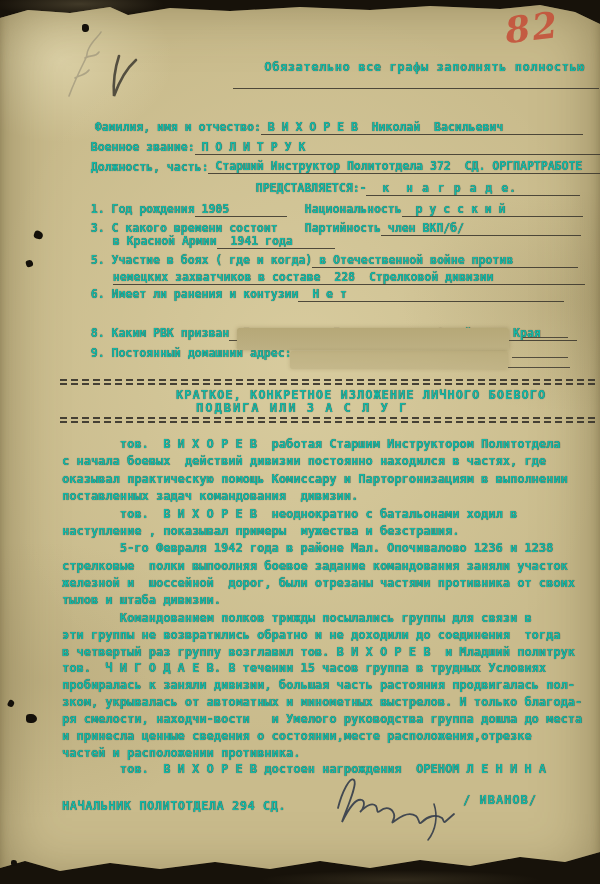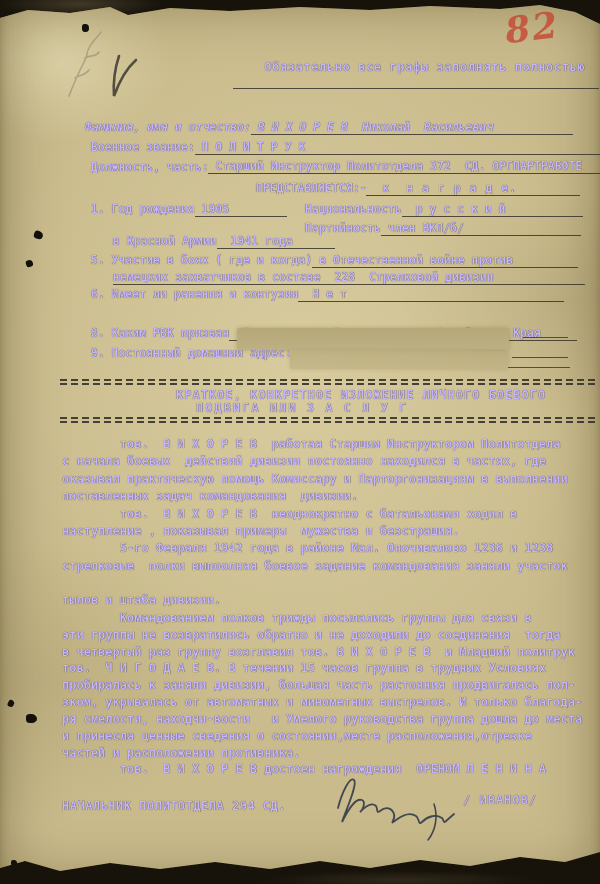"Обязательно все графы заполнять" .ink { color: #c4b5fd -> #14b8a6 }
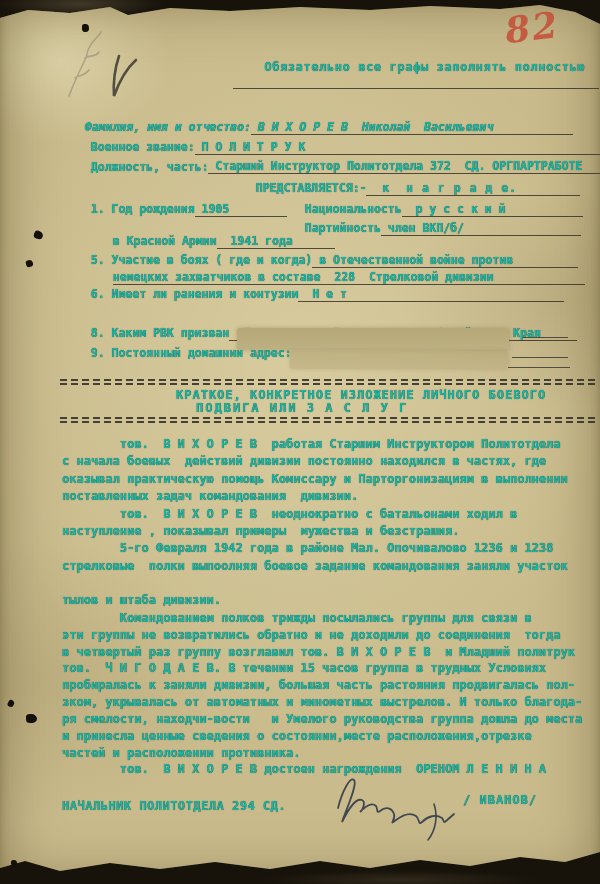"Фамилия, имя и отчество: В" div.frow { font-style: italic -> none; left: 57px -> 67px }
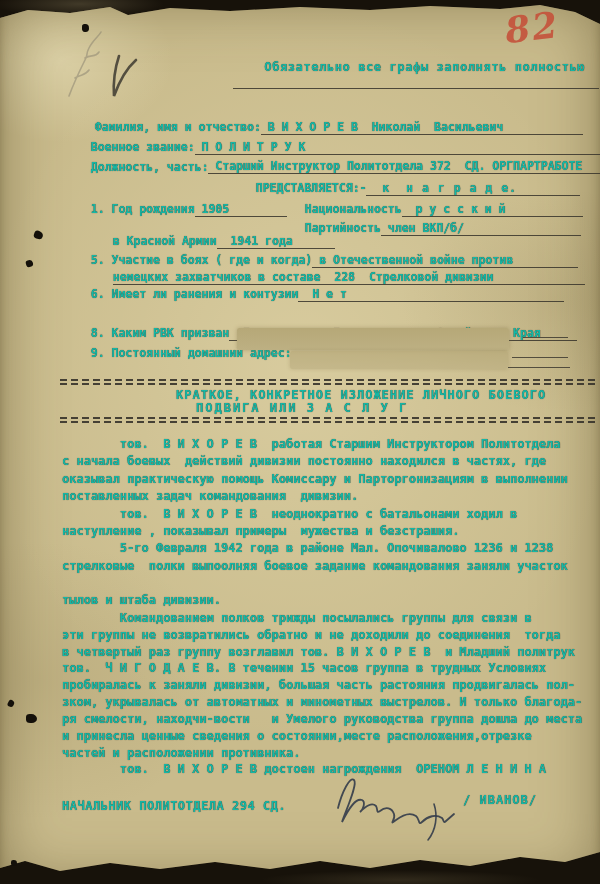"3. С какого времени состоит" div.frow { html: none -> <div> <span>3. С какого времени состоит</span> </div> }
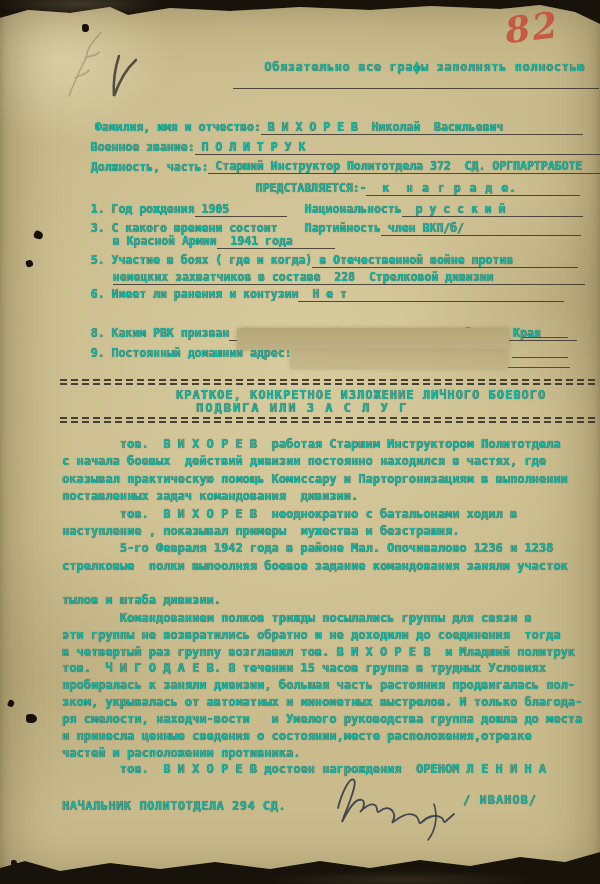"железной и шоссейной дорог, были" div.bline { html: none -> <div>железной и шоссейной дорог, были отрезаны частями противника от своих</div> }
